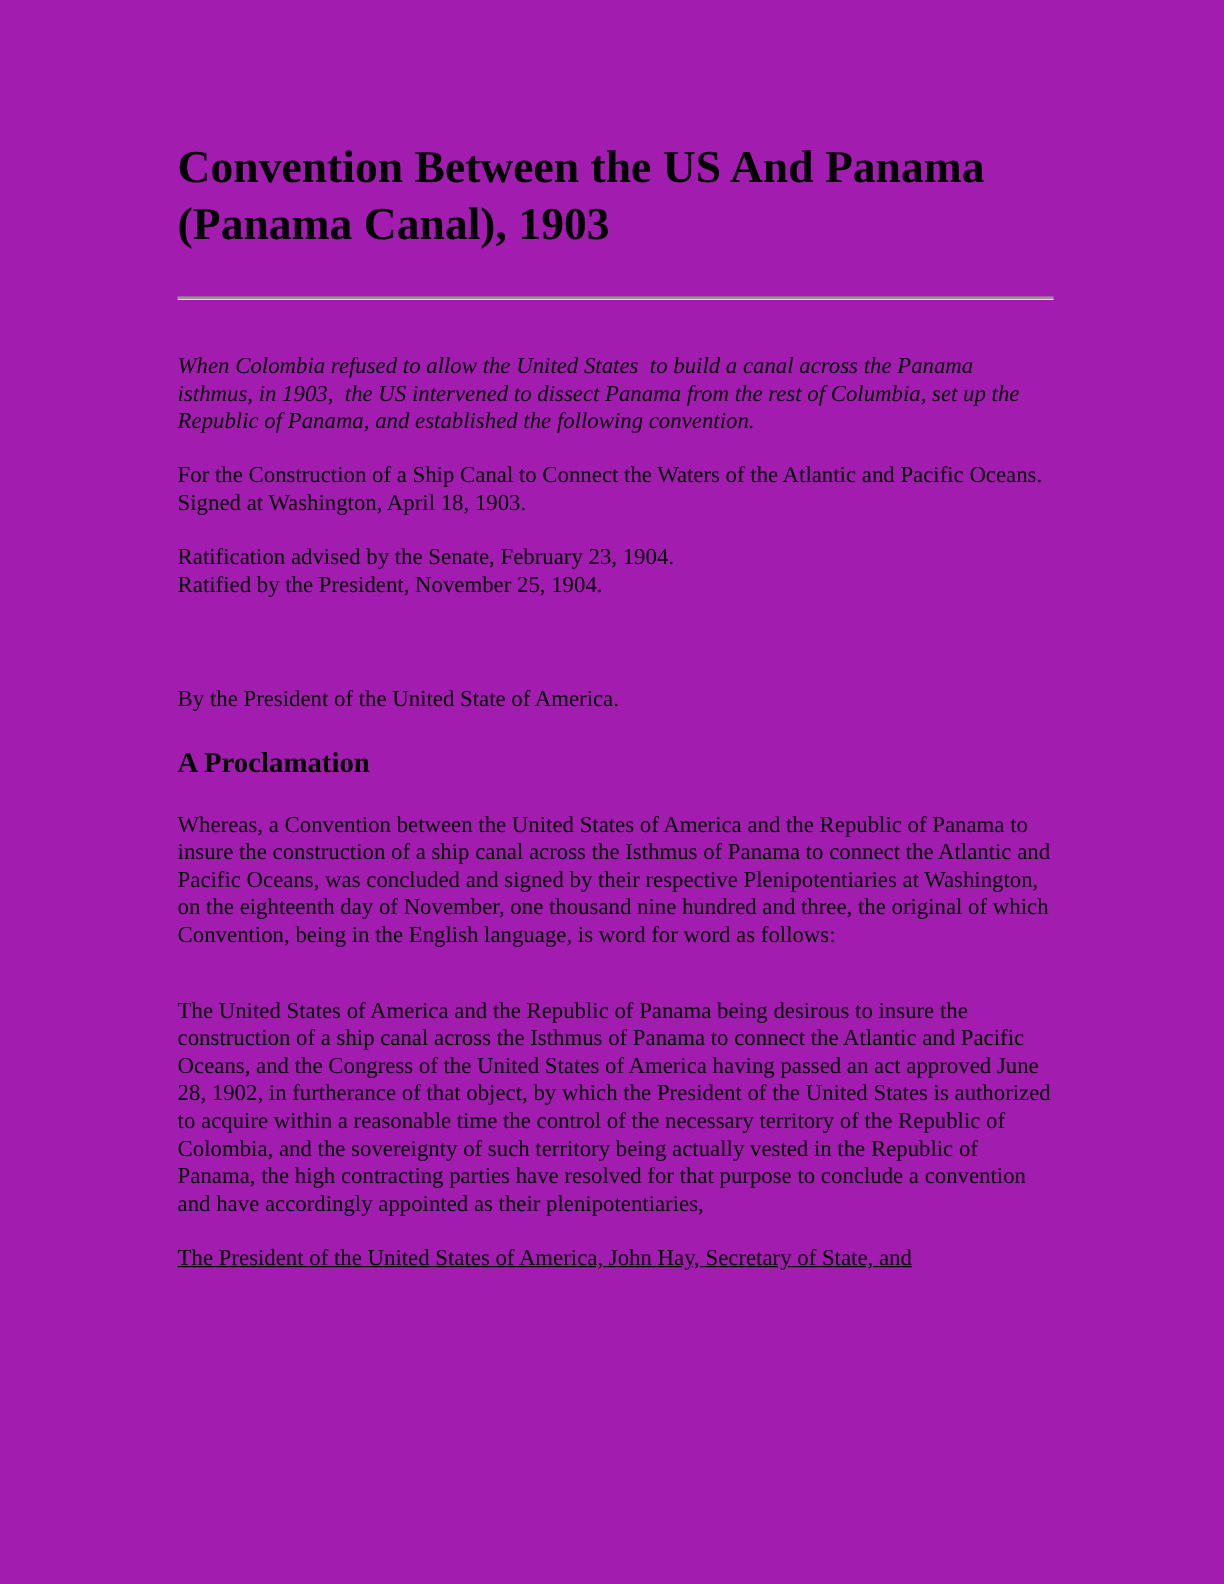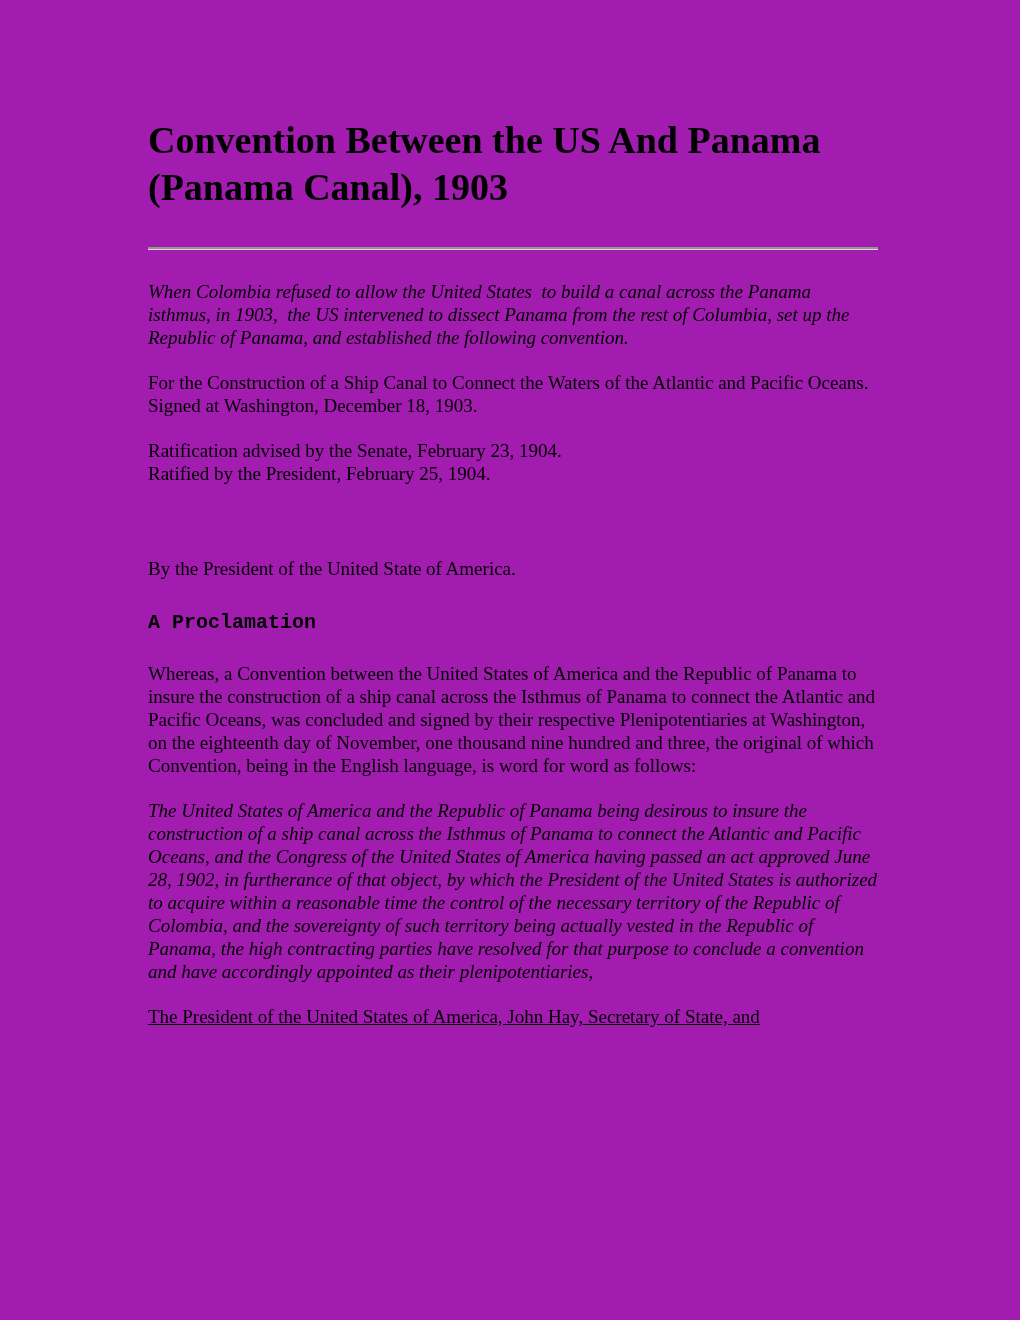"When Colombia refused to allow" p.preface { margin-top: 30px -> 44px }
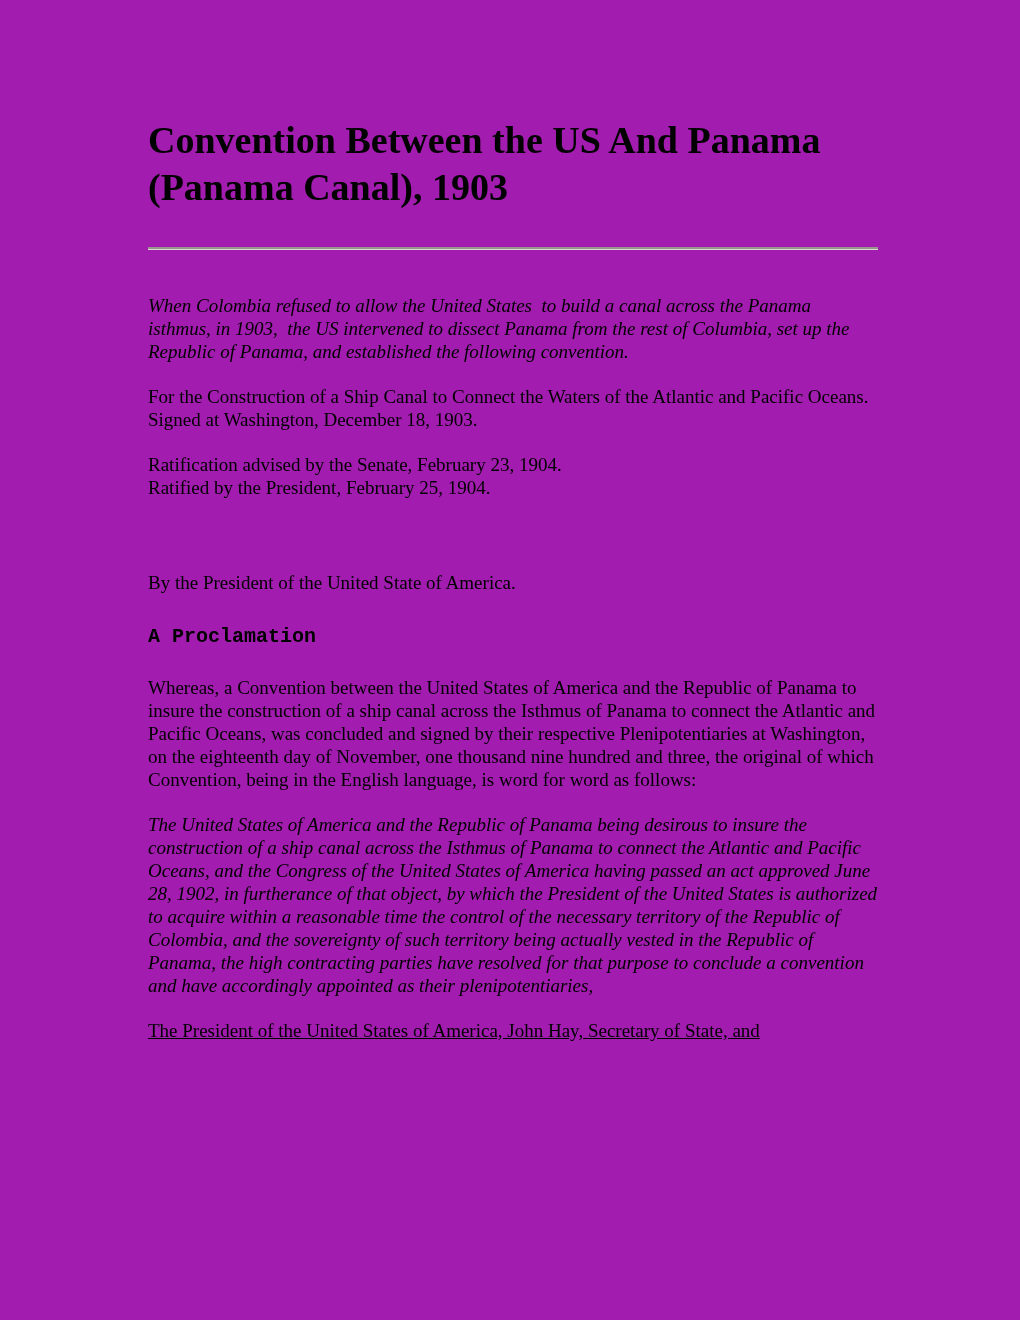"For the Construction of a" p.construction { text: December -> April }
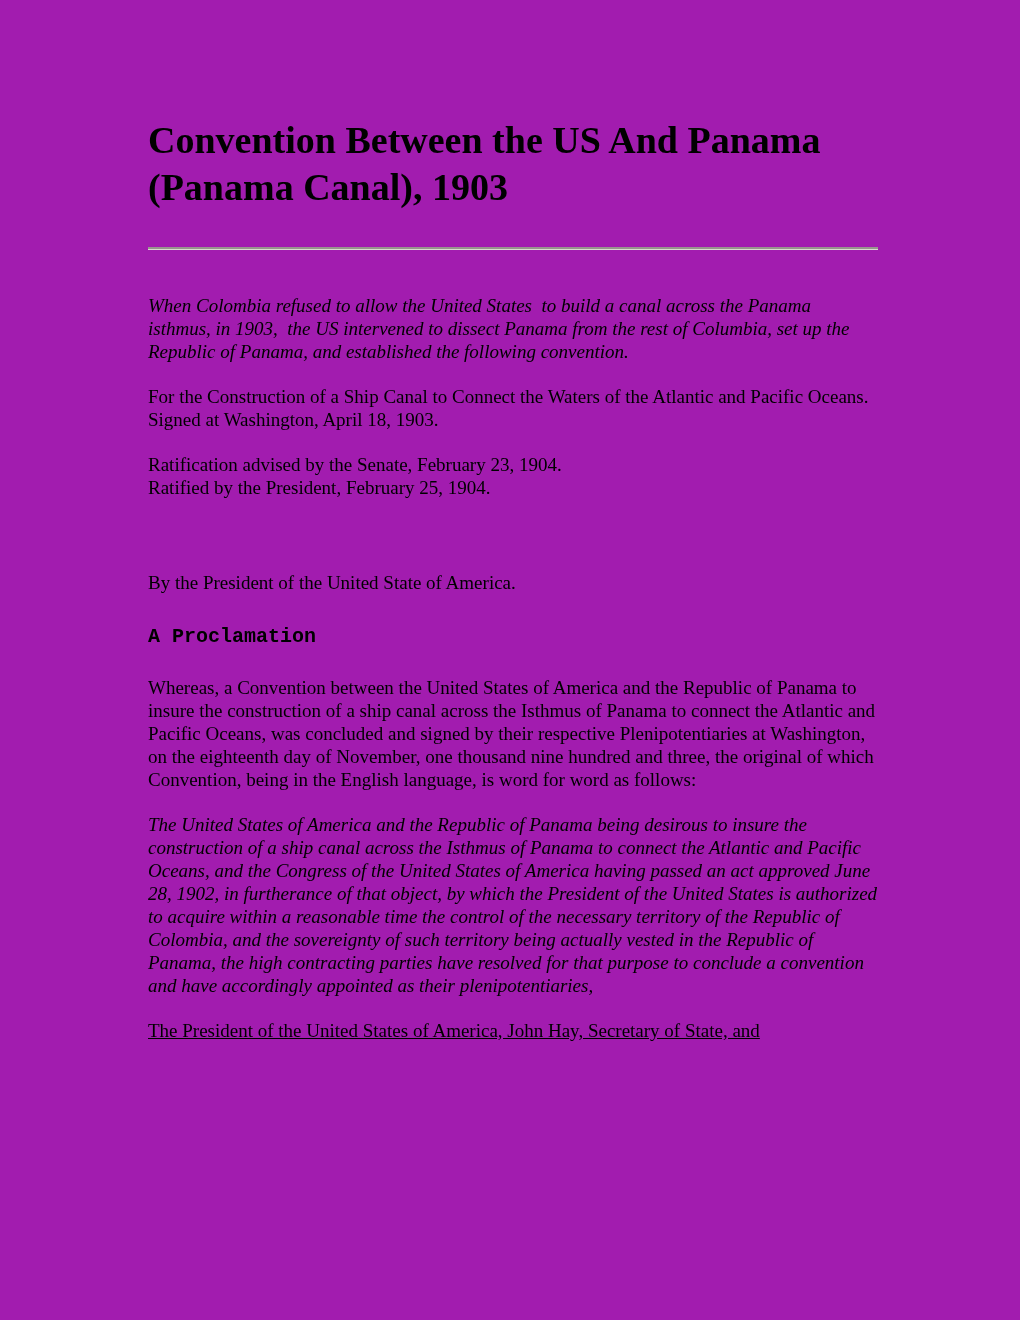"Ratified by the President, February" span { text: February -> November }
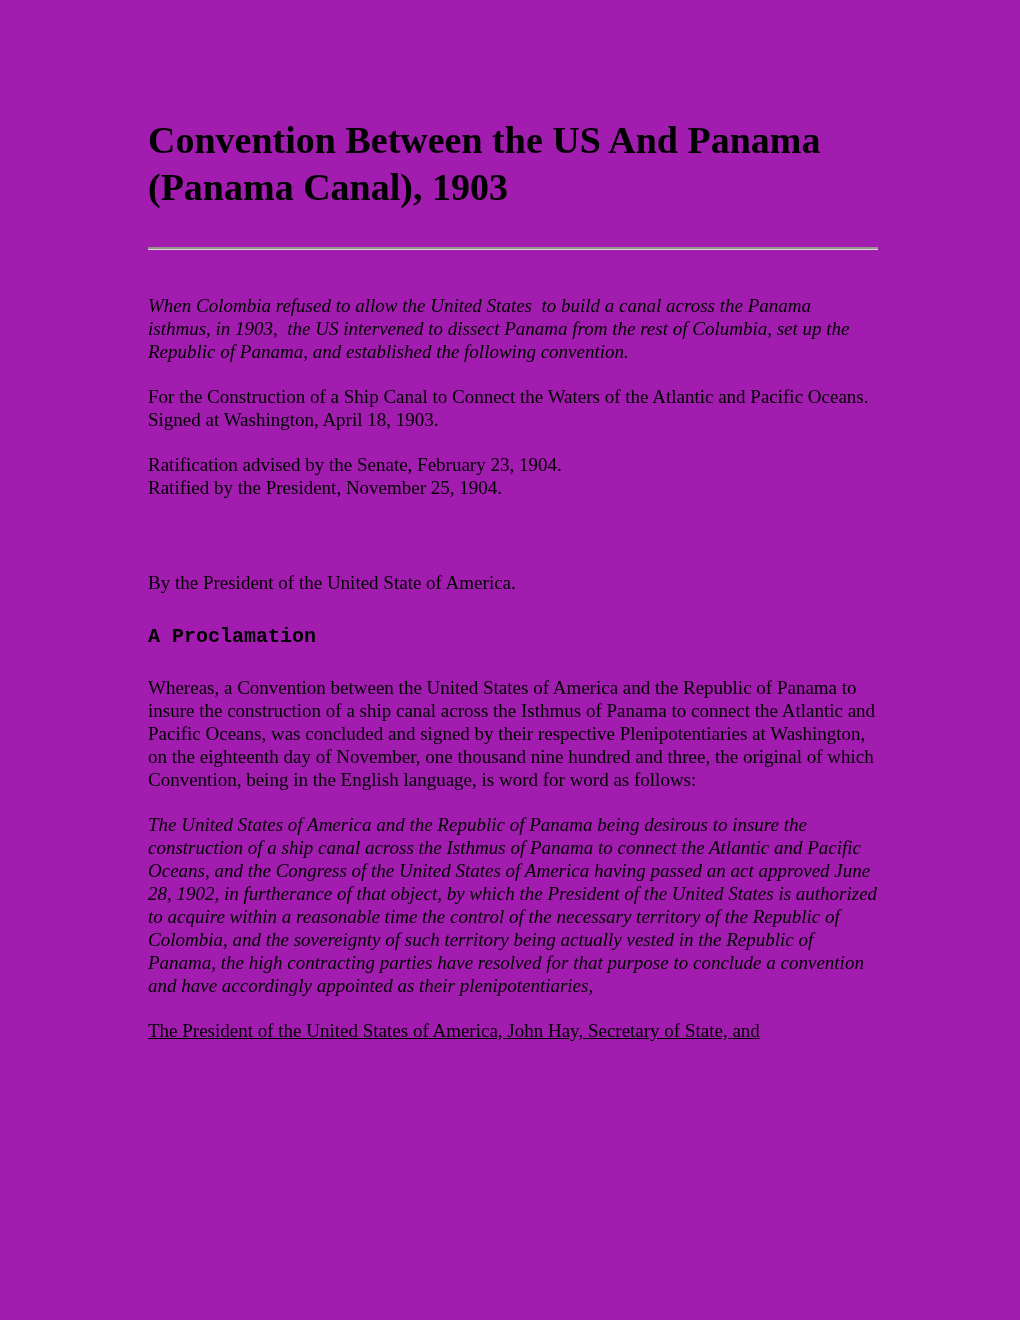"A Proclamation" h2.proclamation { font-family: Liberation Mono, monospace -> none; font-size: 20px -> 24px }
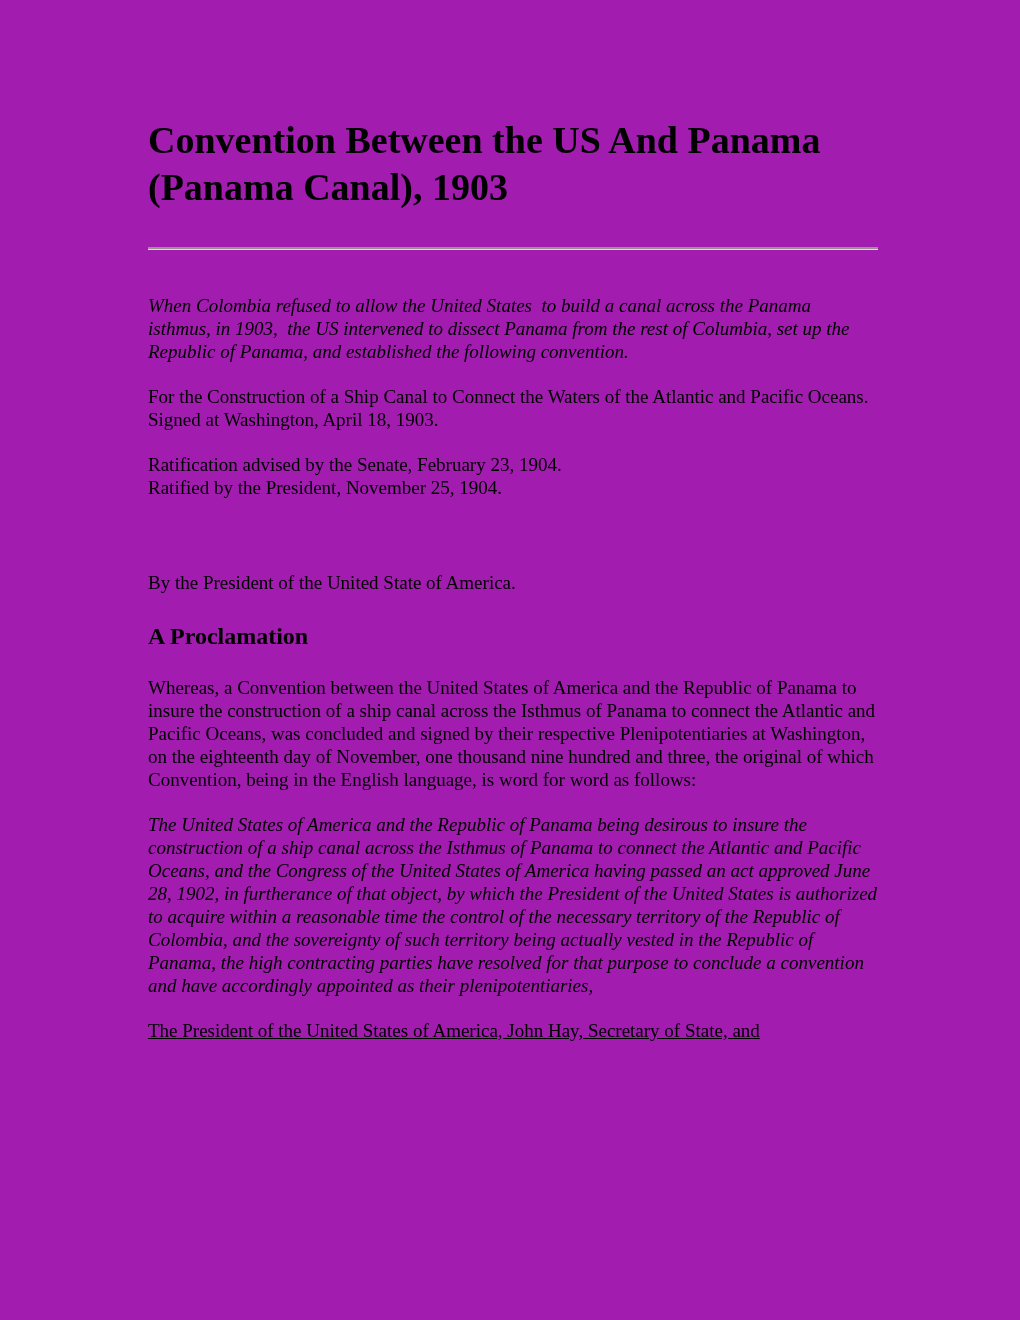"The United States of America" p.parties { font-style: italic -> none; margin-top: 22px -> 40px }
